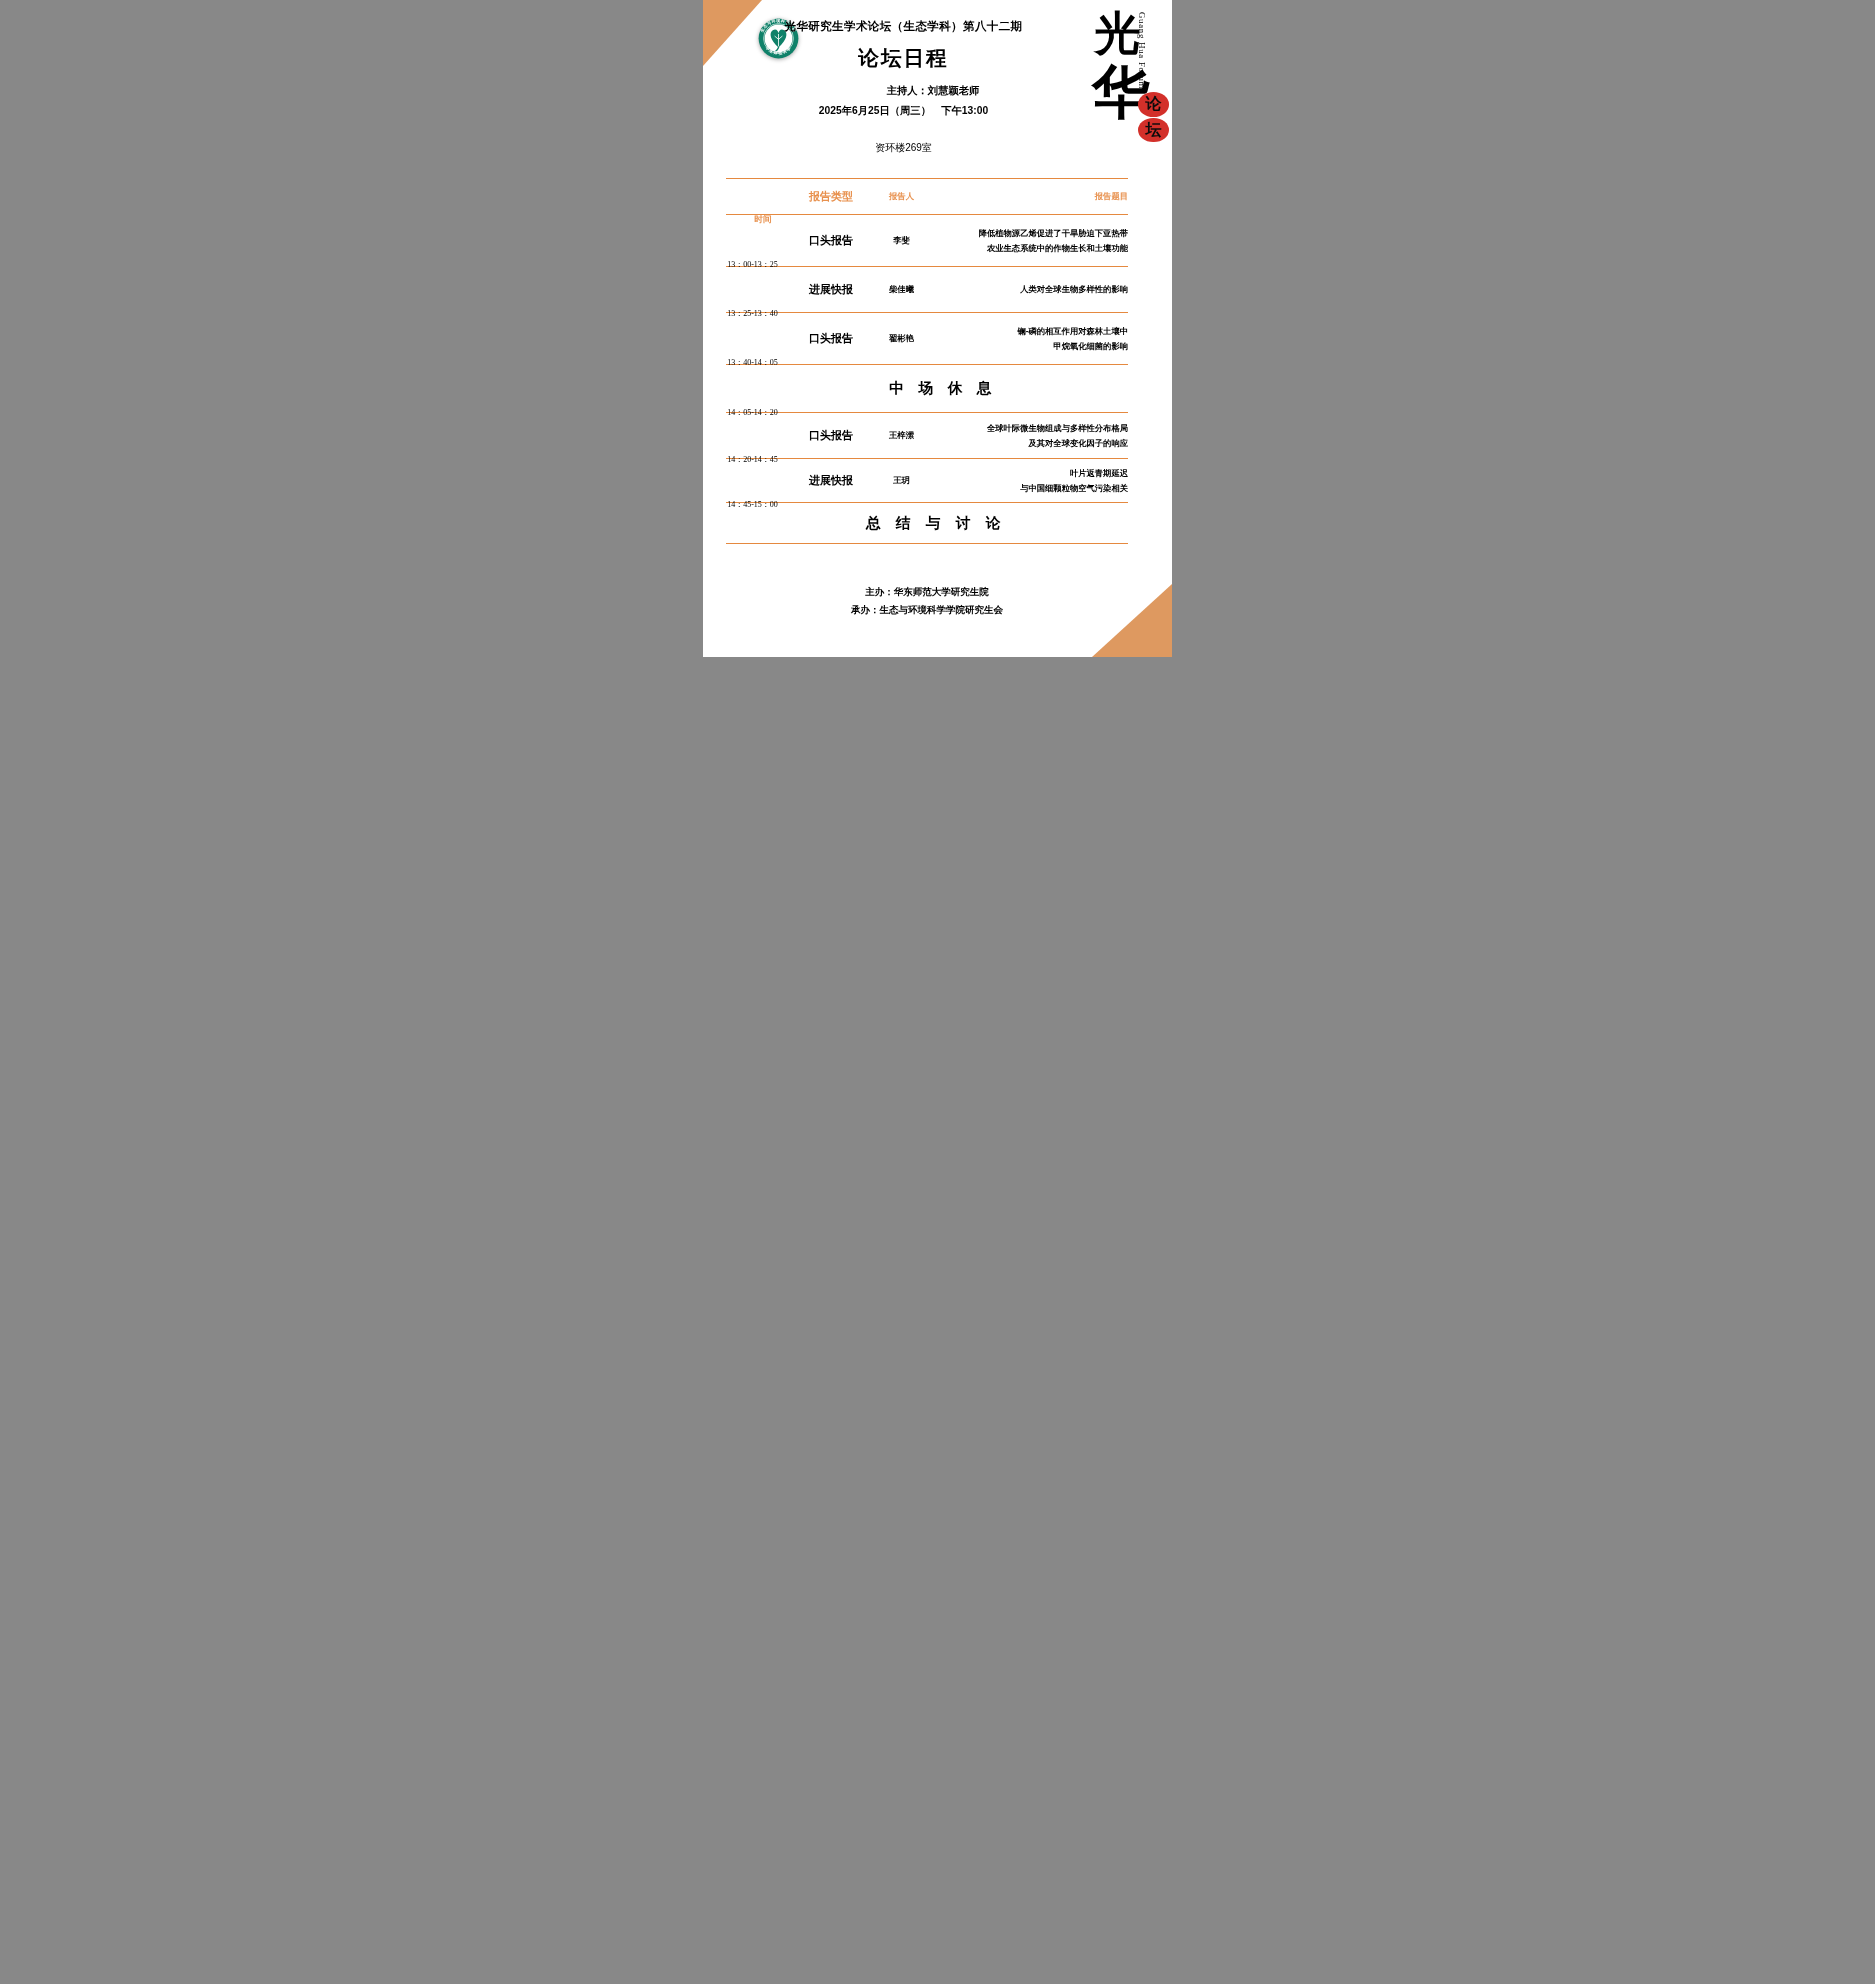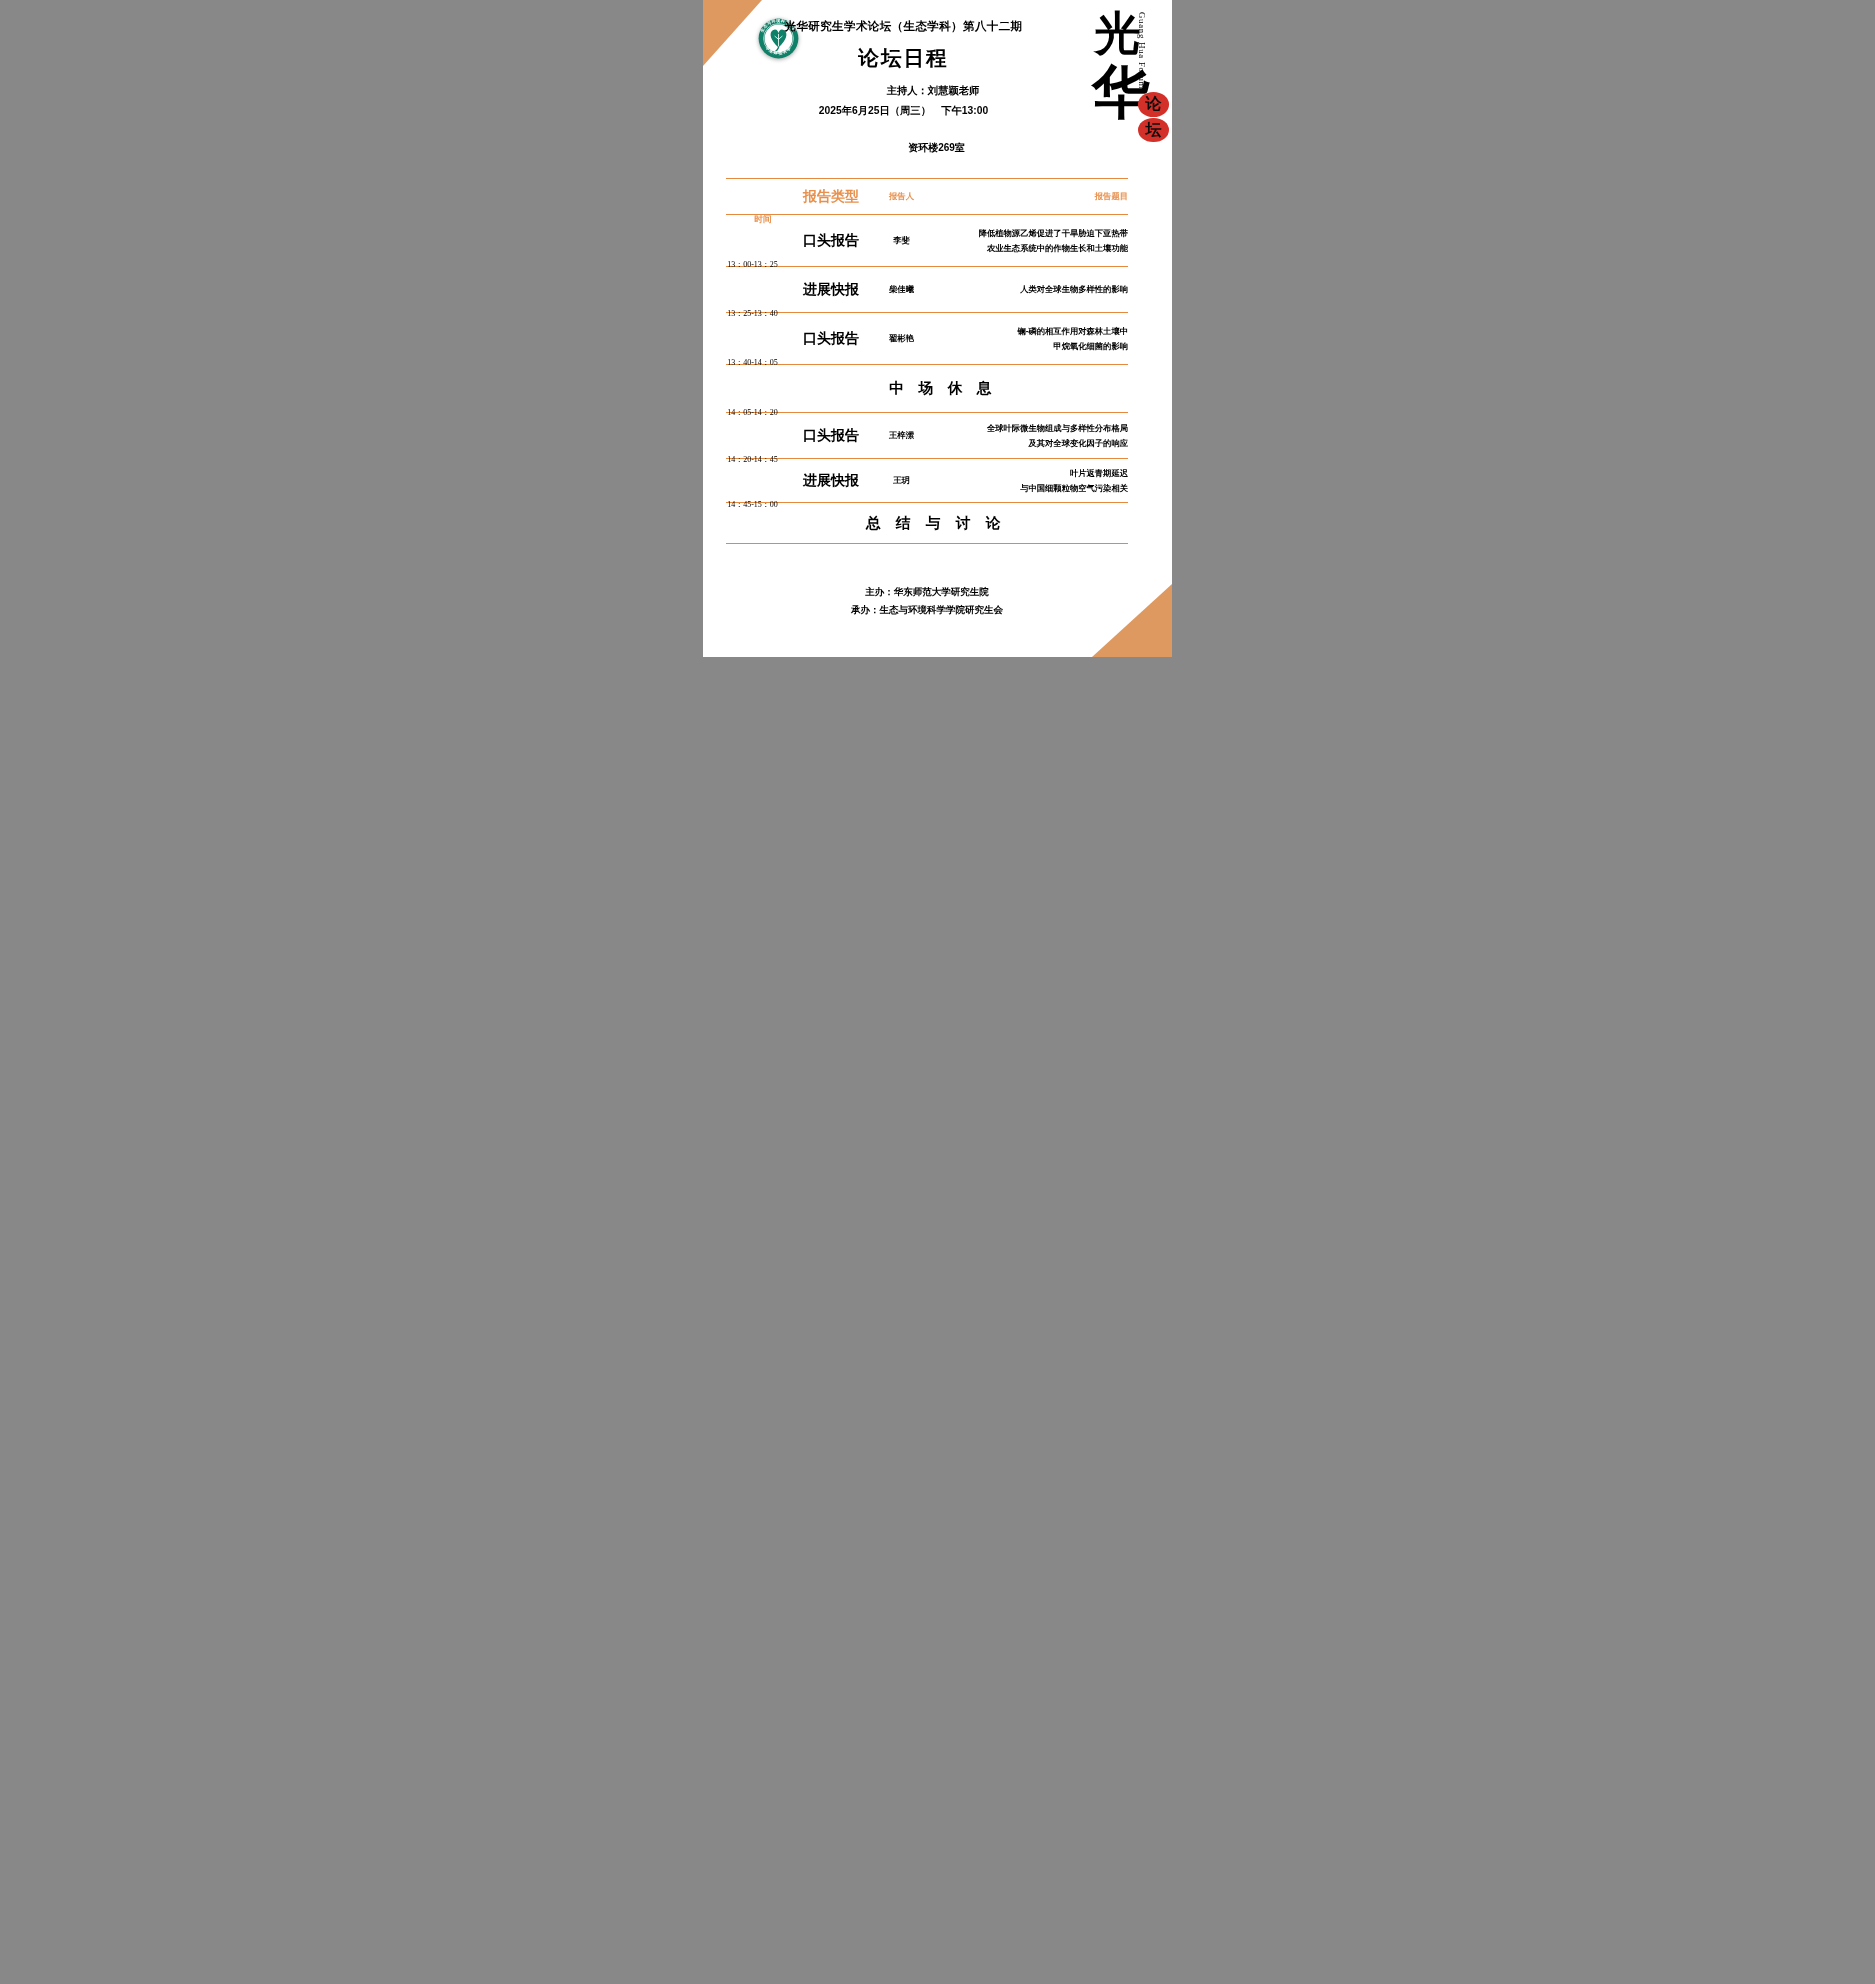"资环楼269室" .venue-line { font-weight: 700 -> 400; left: 12px -> 0; padding-left: 21px -> none }
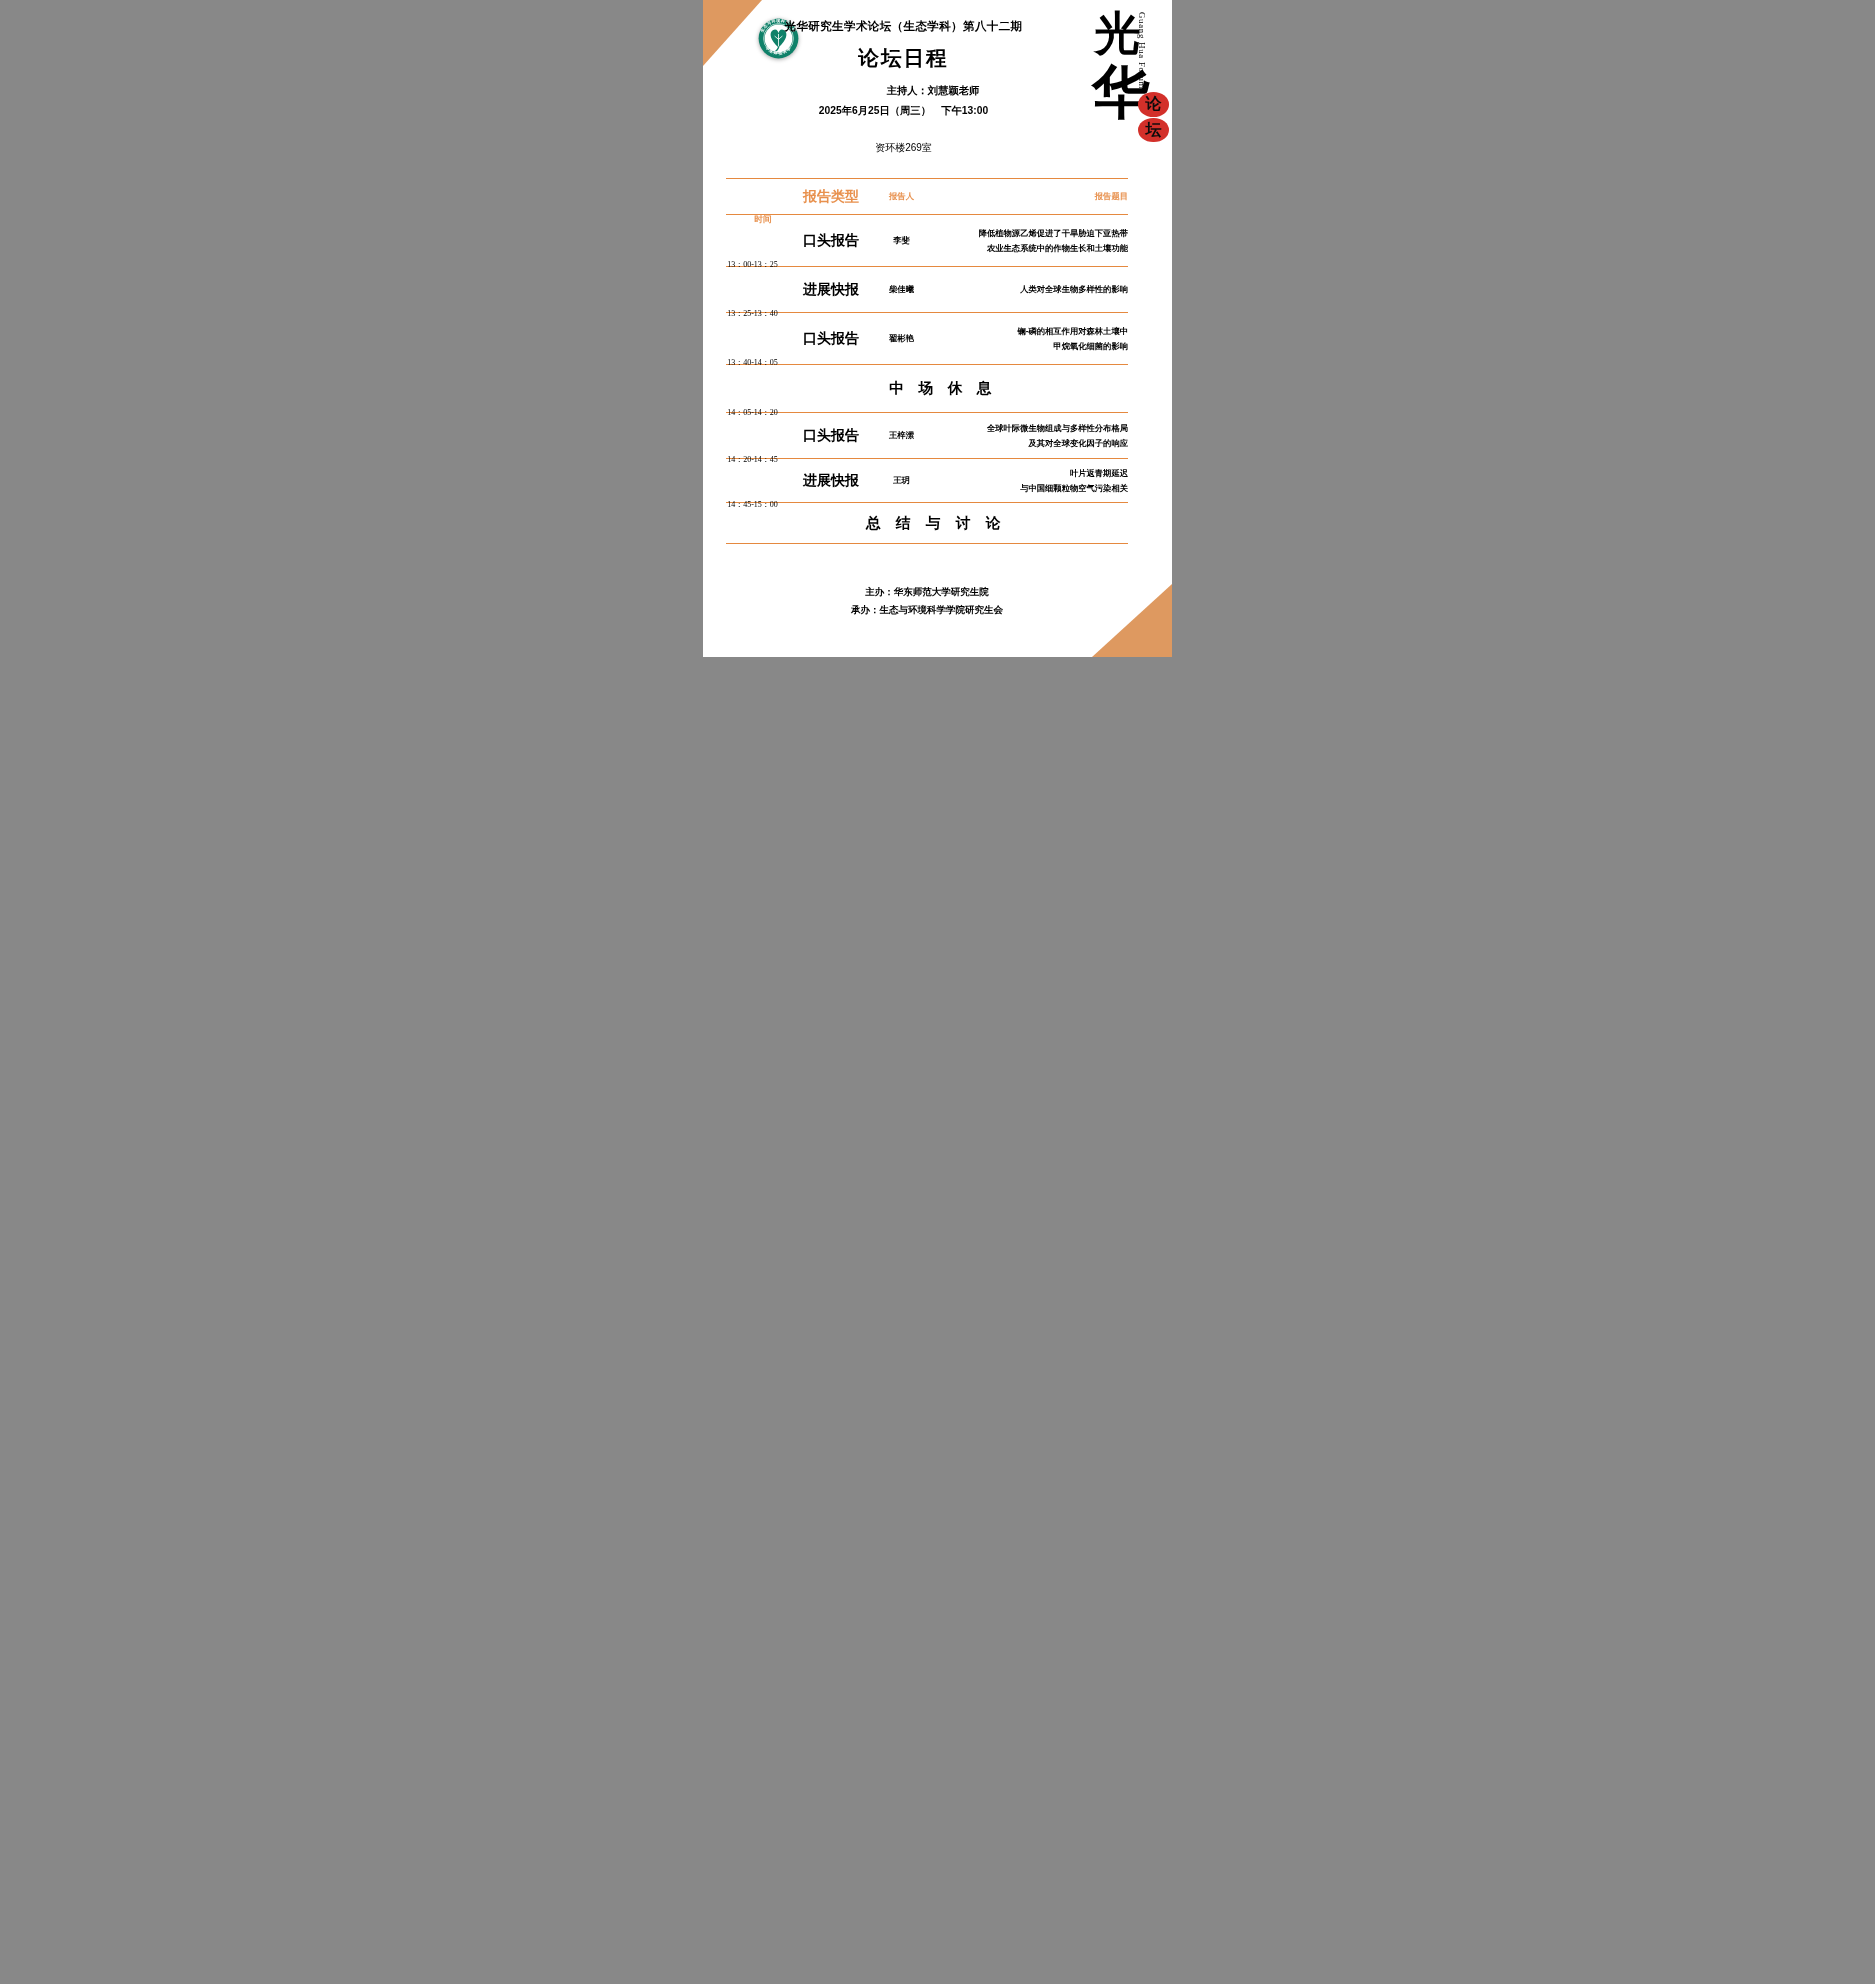"报告类型" .c-type { font-size: 14px -> 11px }
